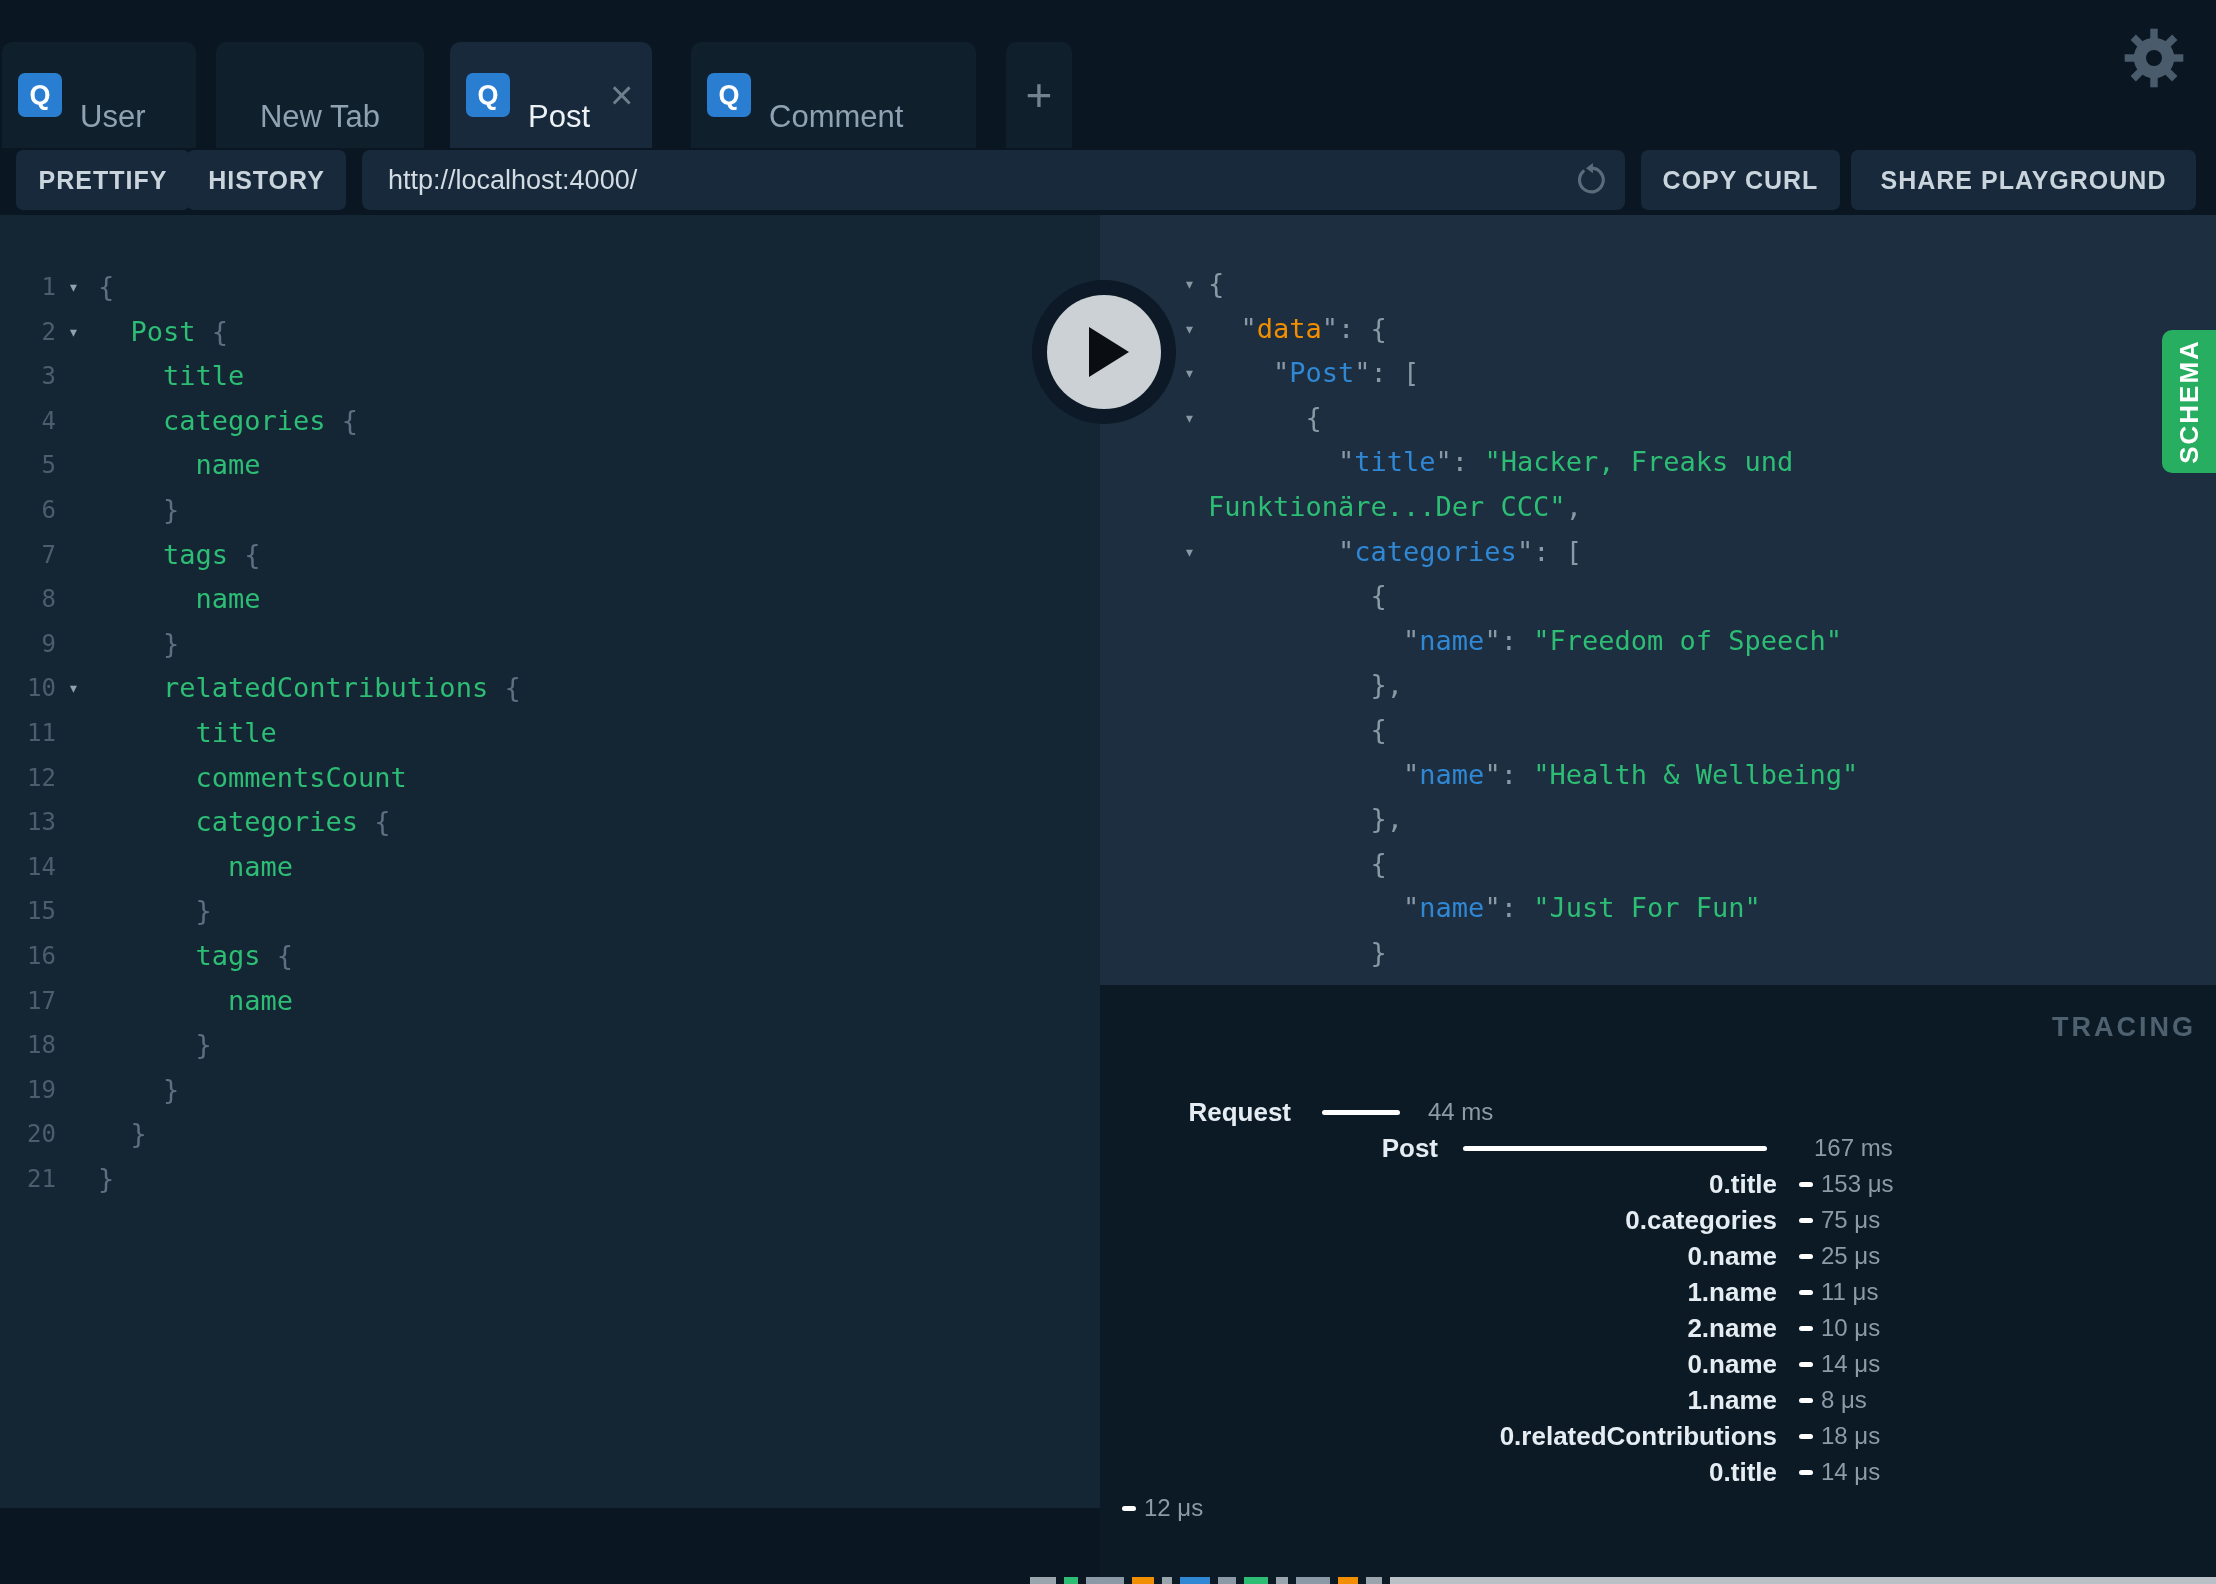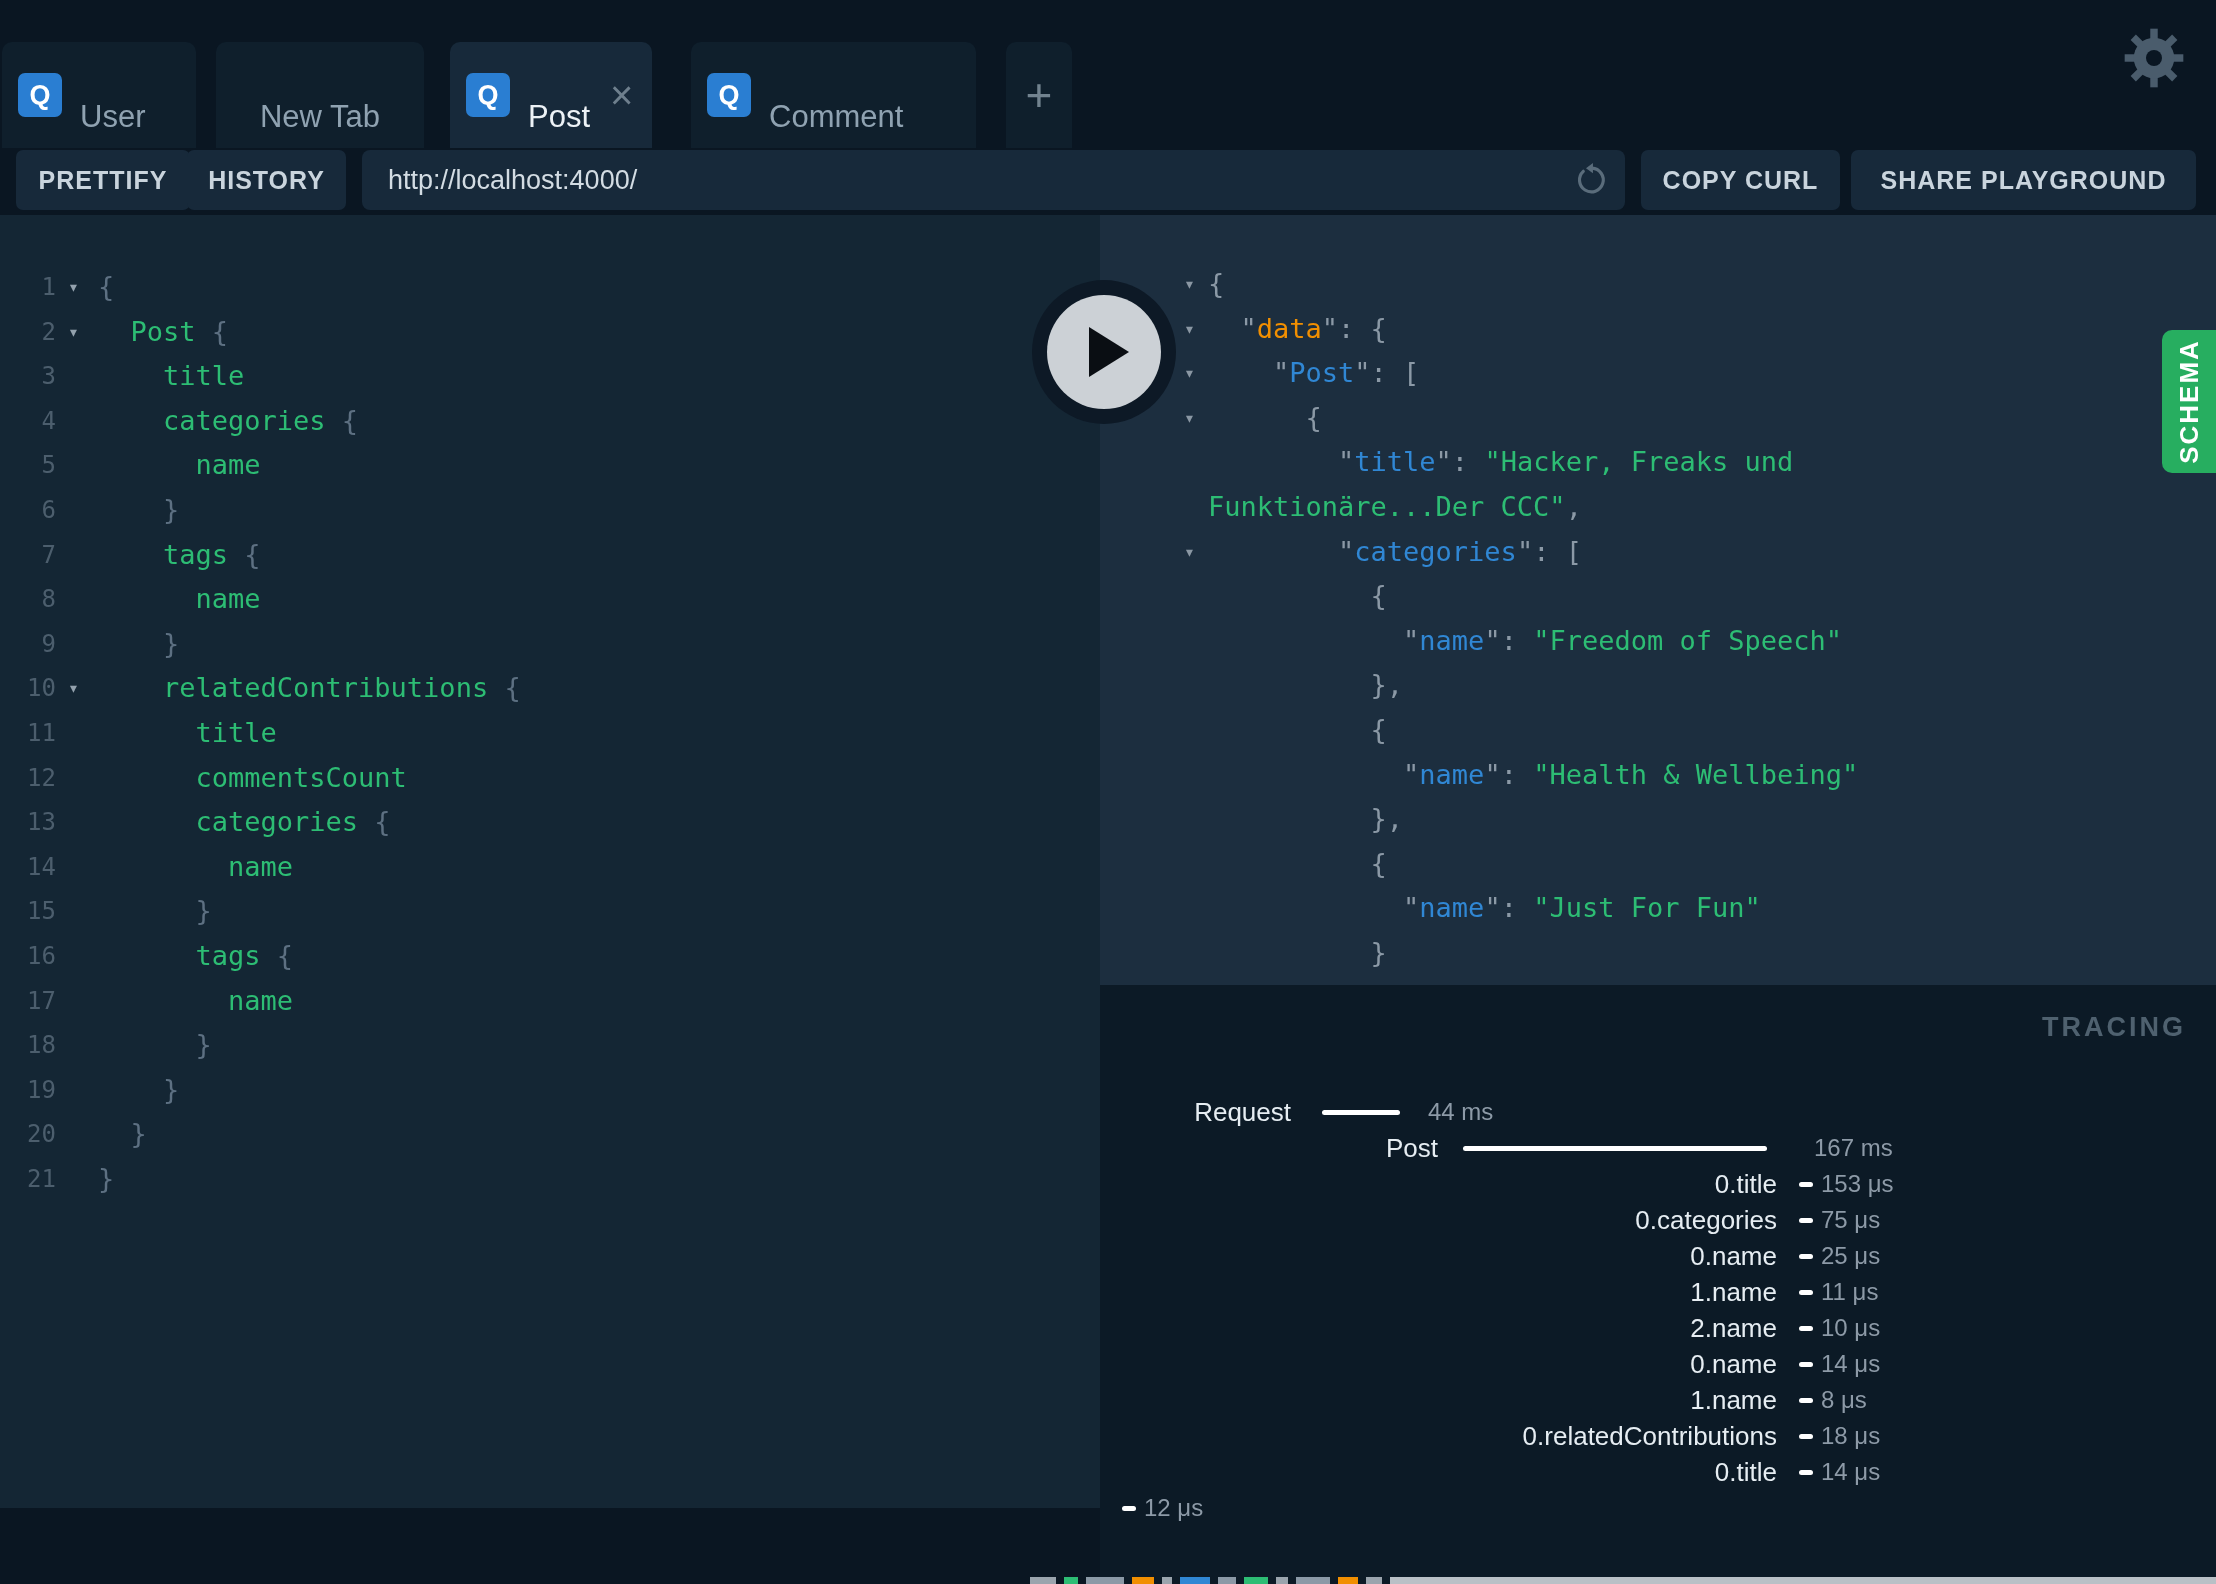"TRACING" #tracing-title { right: 30px -> 20px }
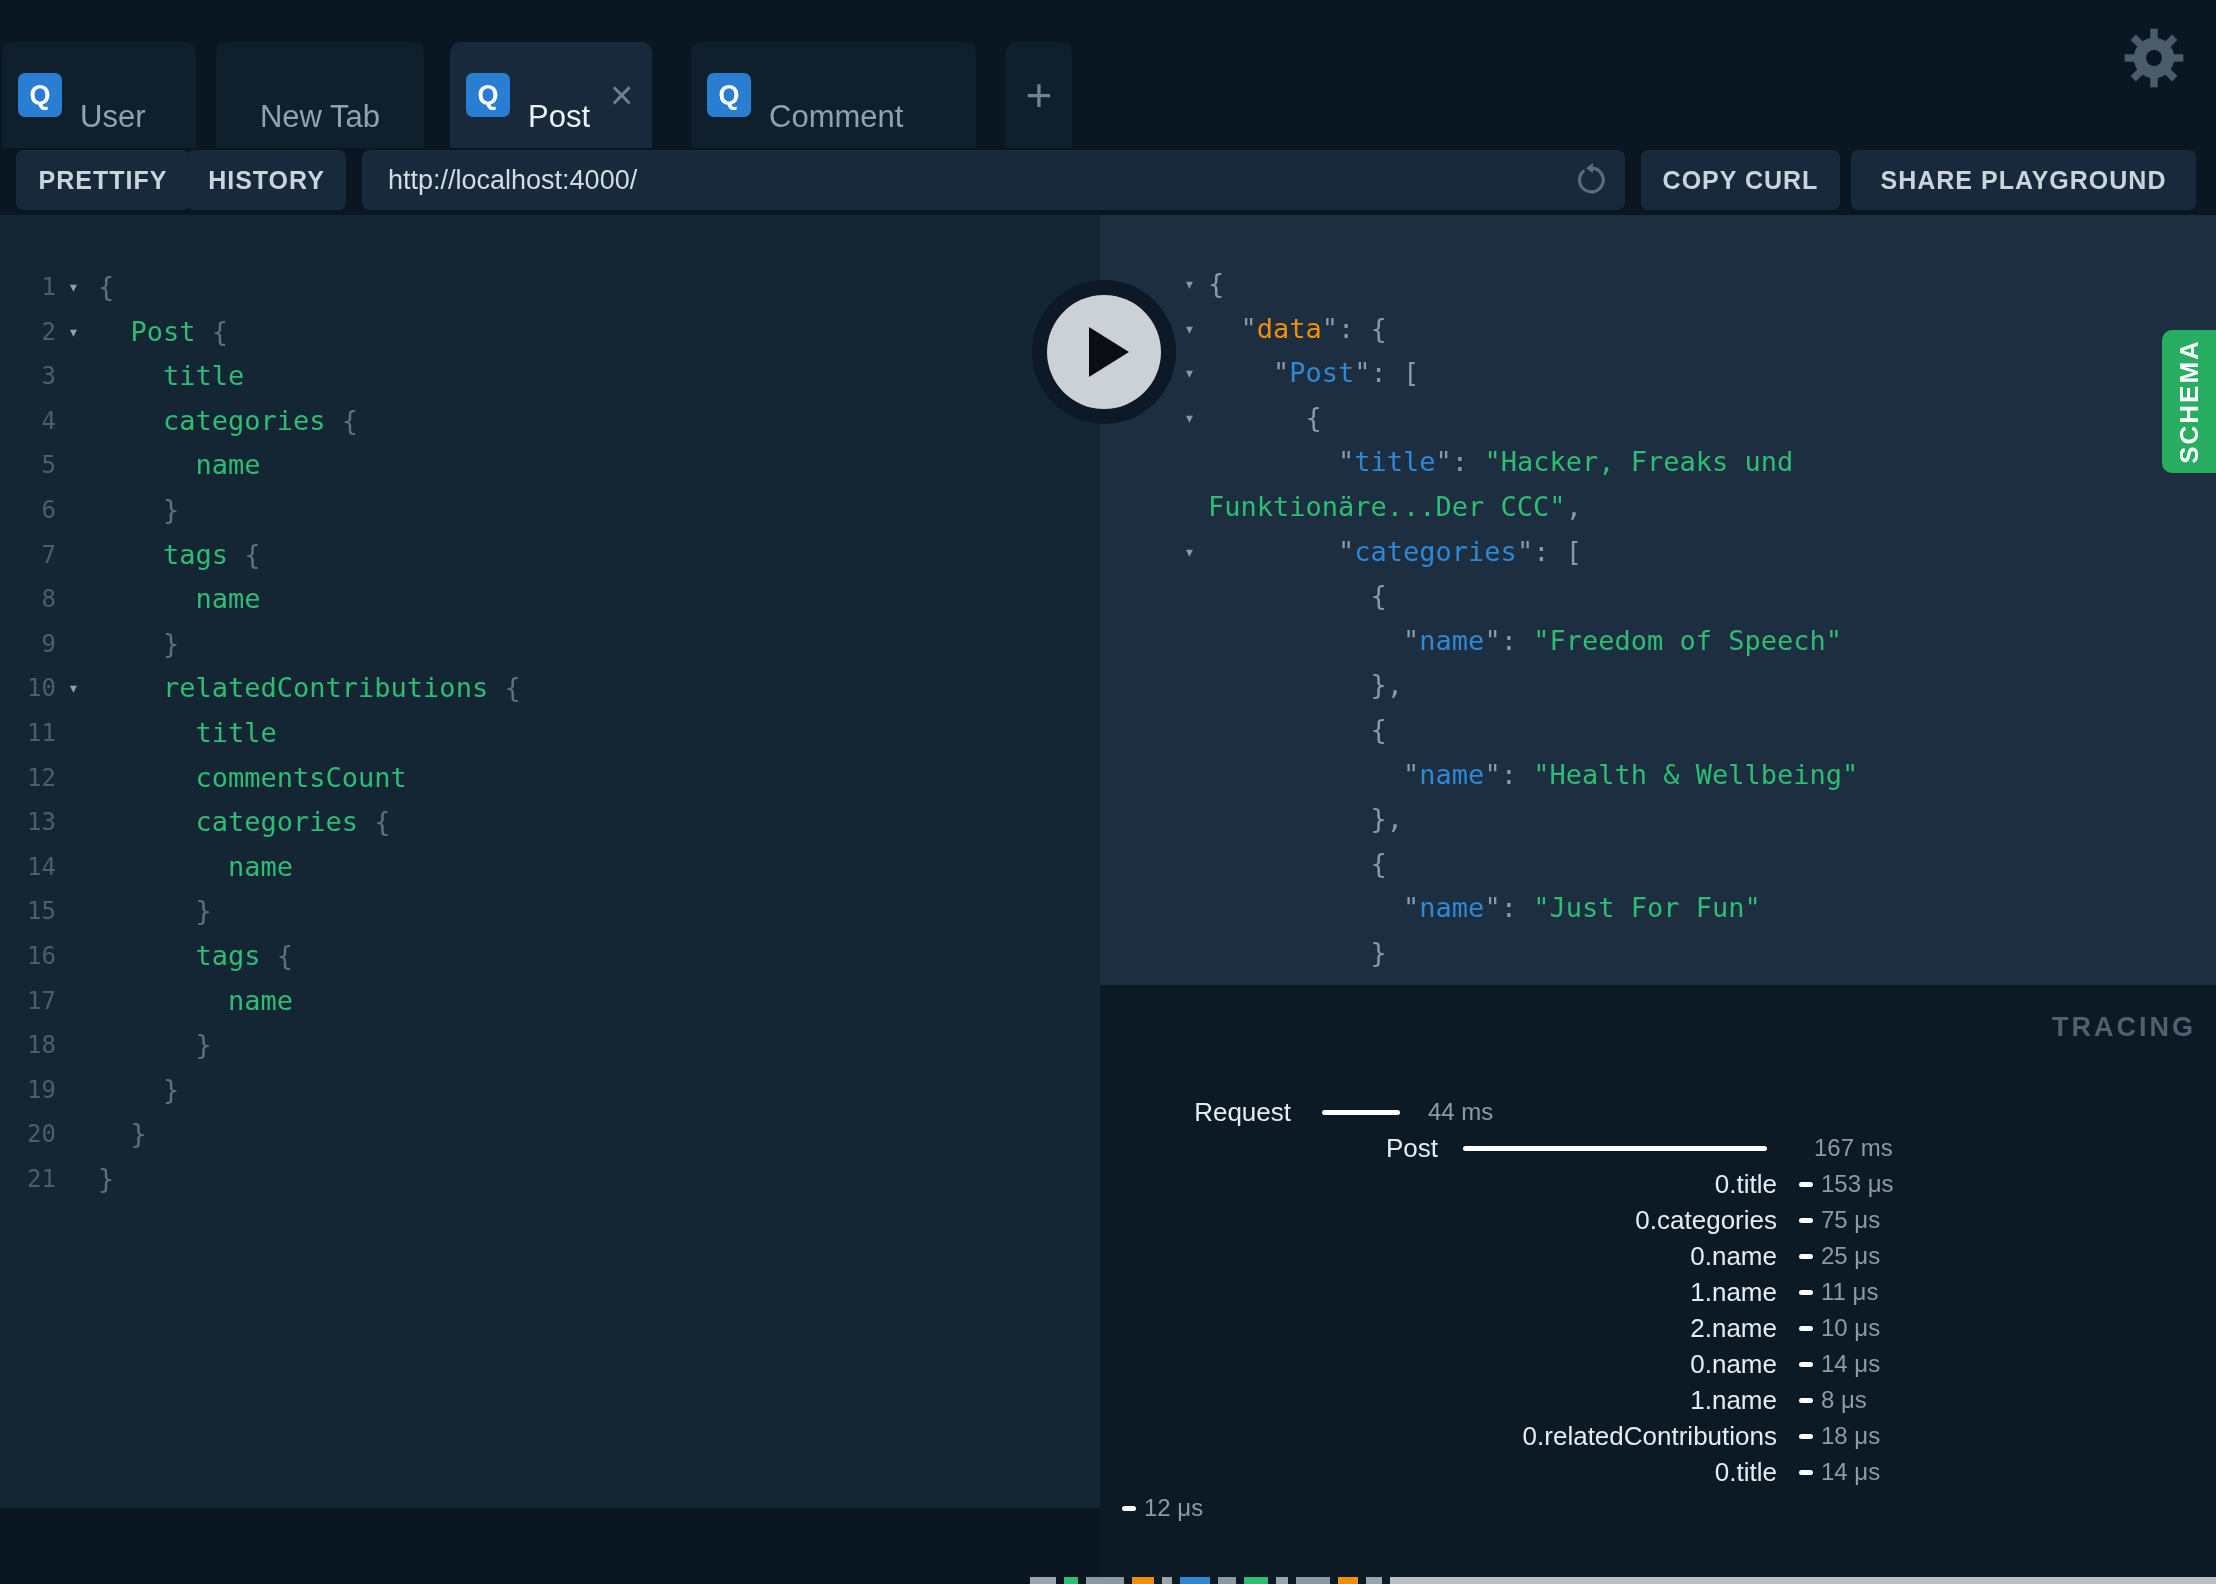"Request" .t-label { font-weight: none -> bold }
